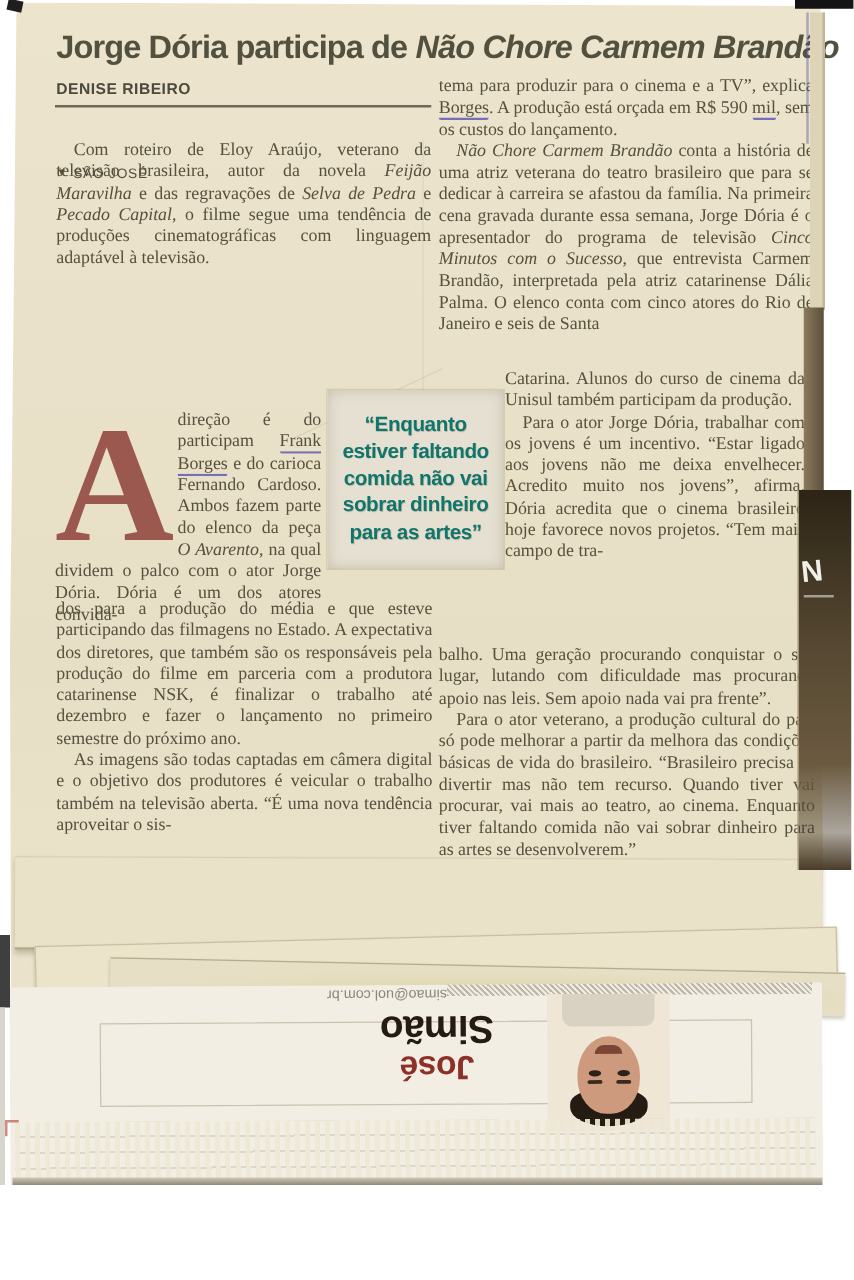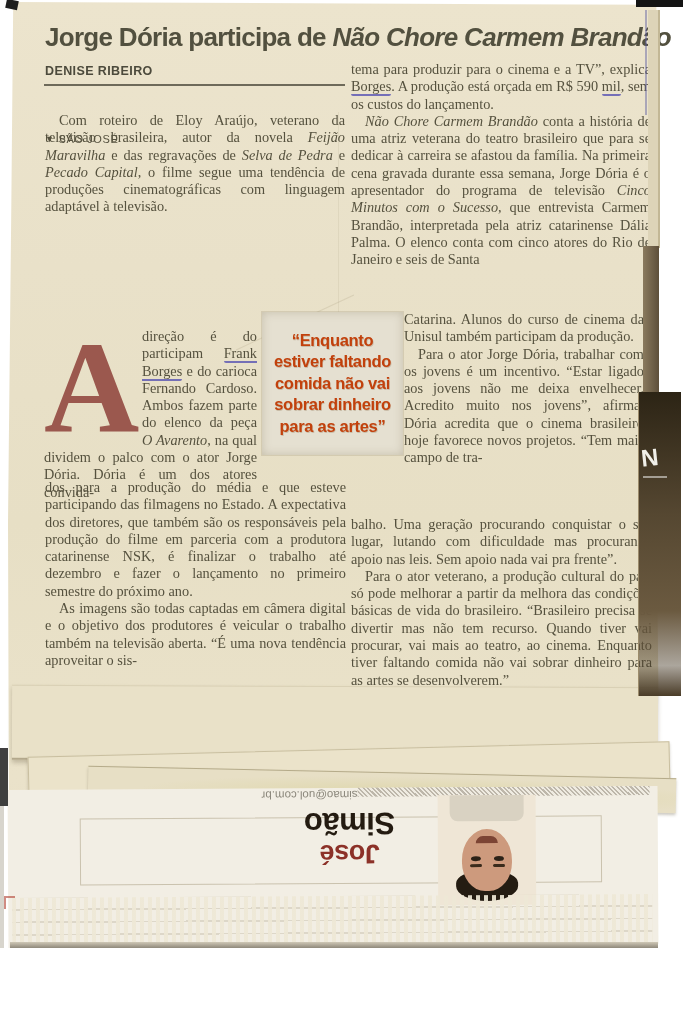"Catarina. Alunos do curso de" #rb2 { margin-top: 16px -> none }
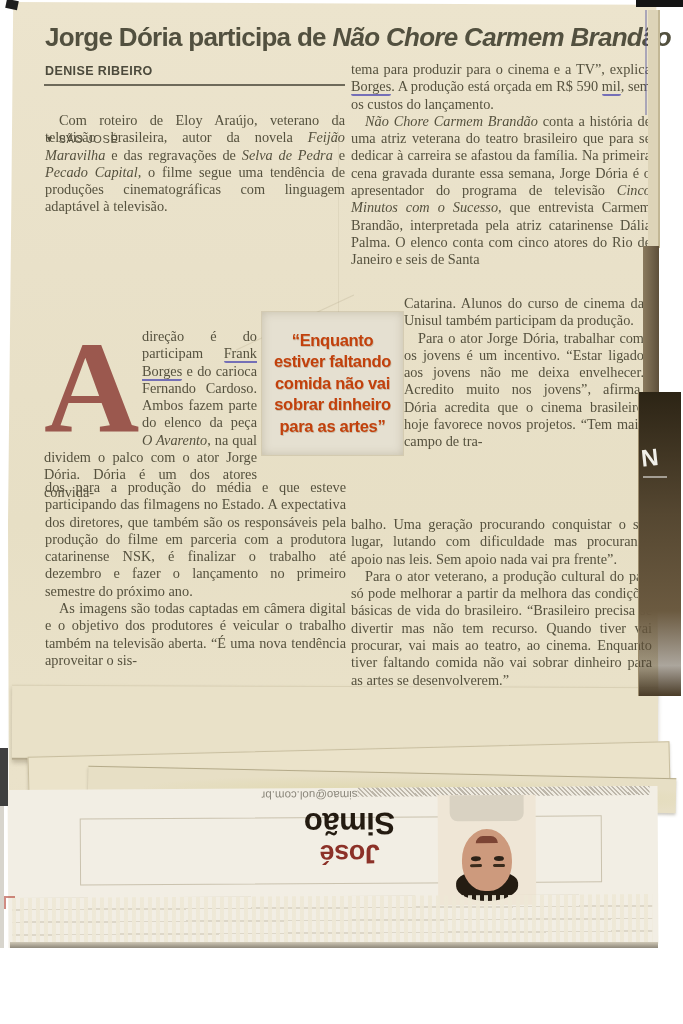"“Enquanto estiver faltando comida não" #pullquote { color: #c2410c -> #0f766e }
